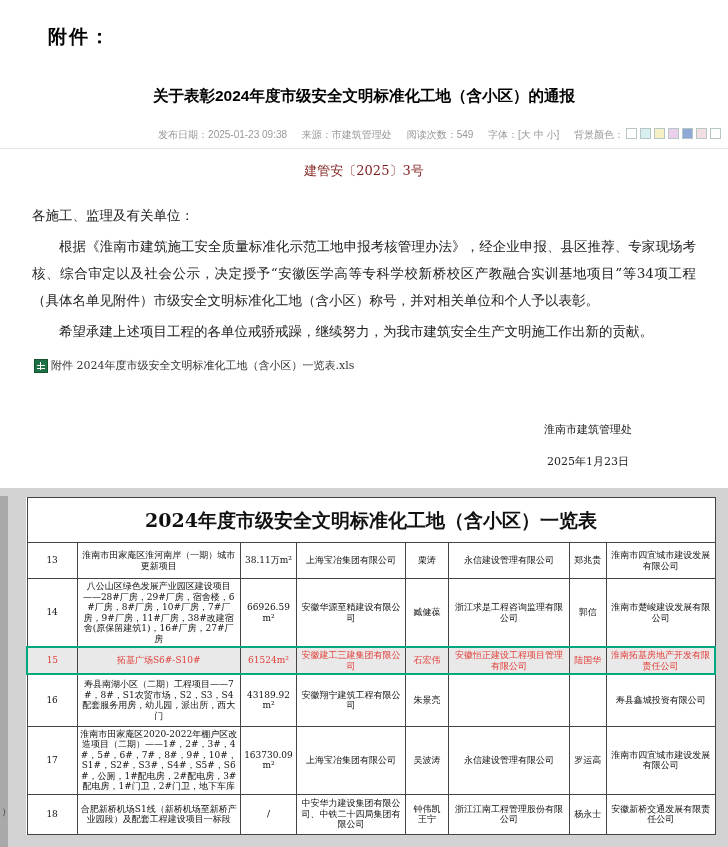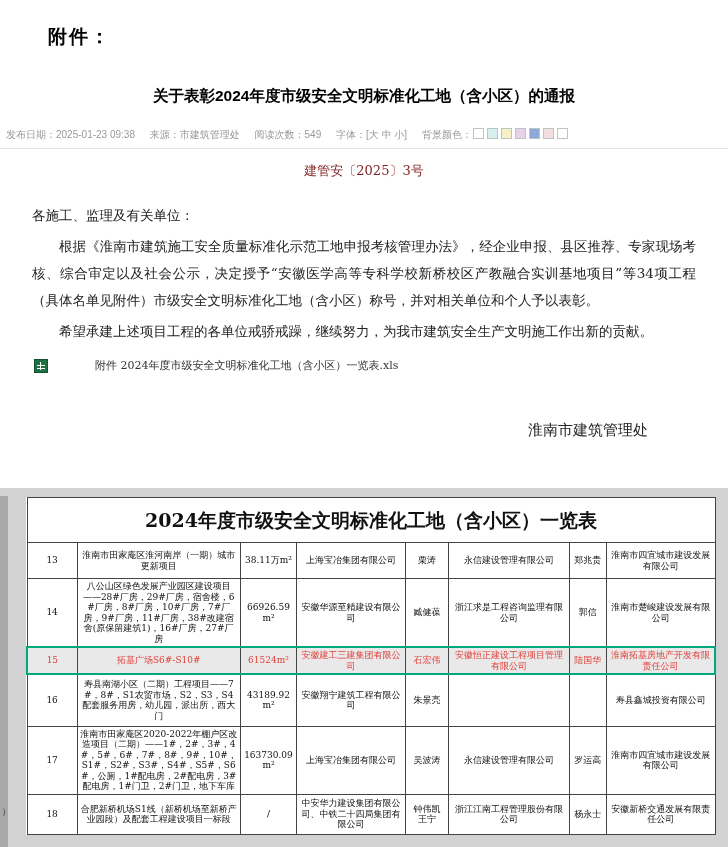"发布日期：2025-01-23 09:38 来源：市建筑管理处 阅读次数：549" .meta-line { text-align: left -> right }
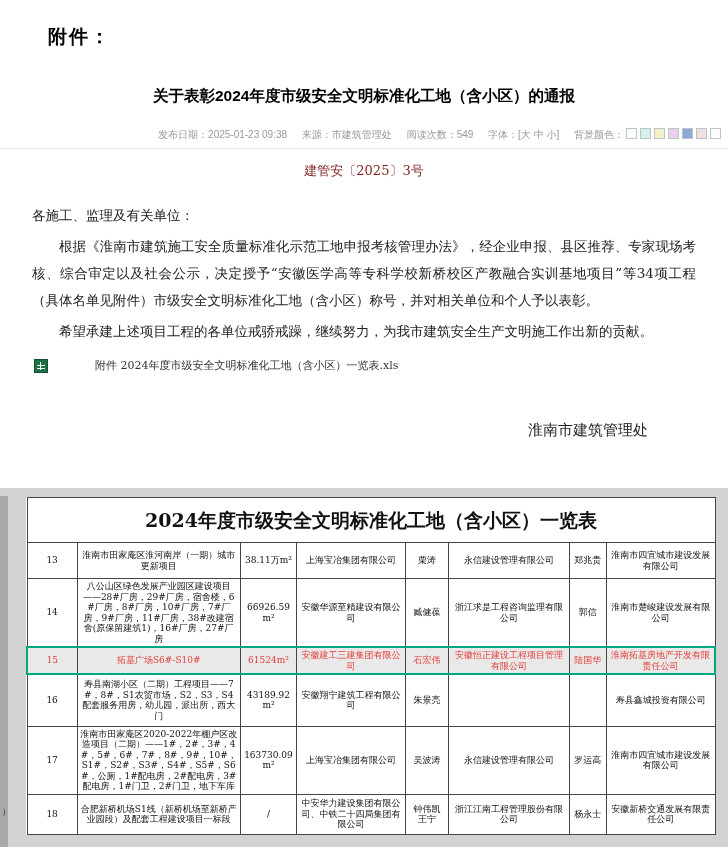"附件 2024年度市级安全文明标准化工地（含小区）一览表.xls" .attachment-row { gap: 44px -> none }
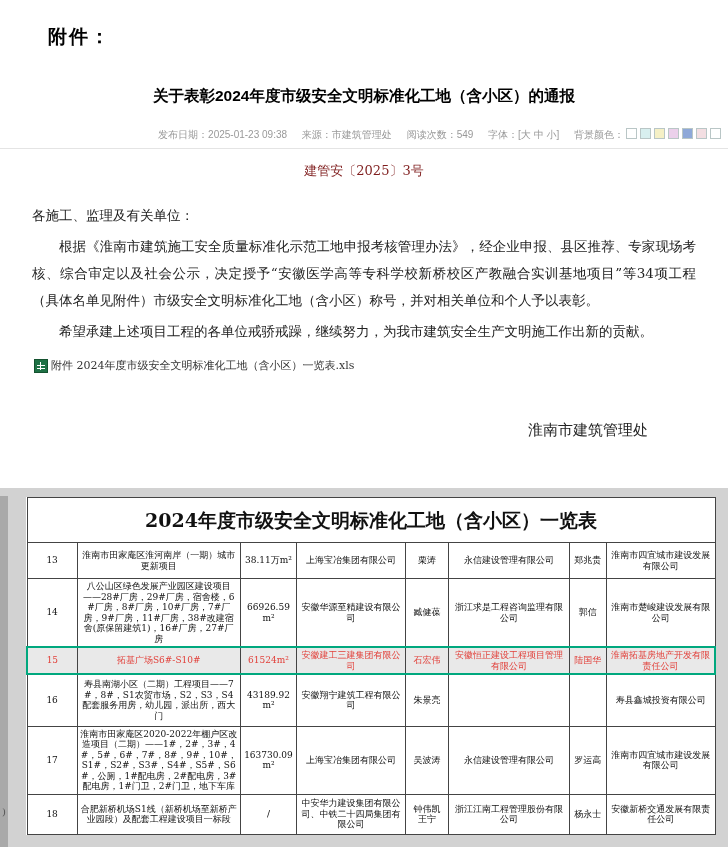"淮南市建筑管理处" .signature { font-size: 15px -> 11px }
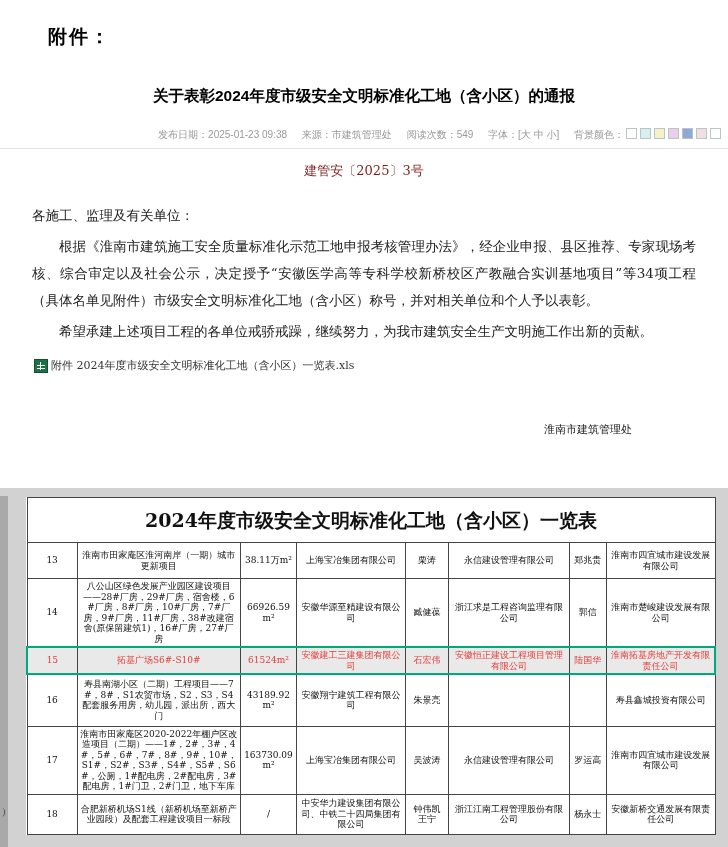"2025年1月23日" div { html: none -> <div>2025年1月23日</div> }
